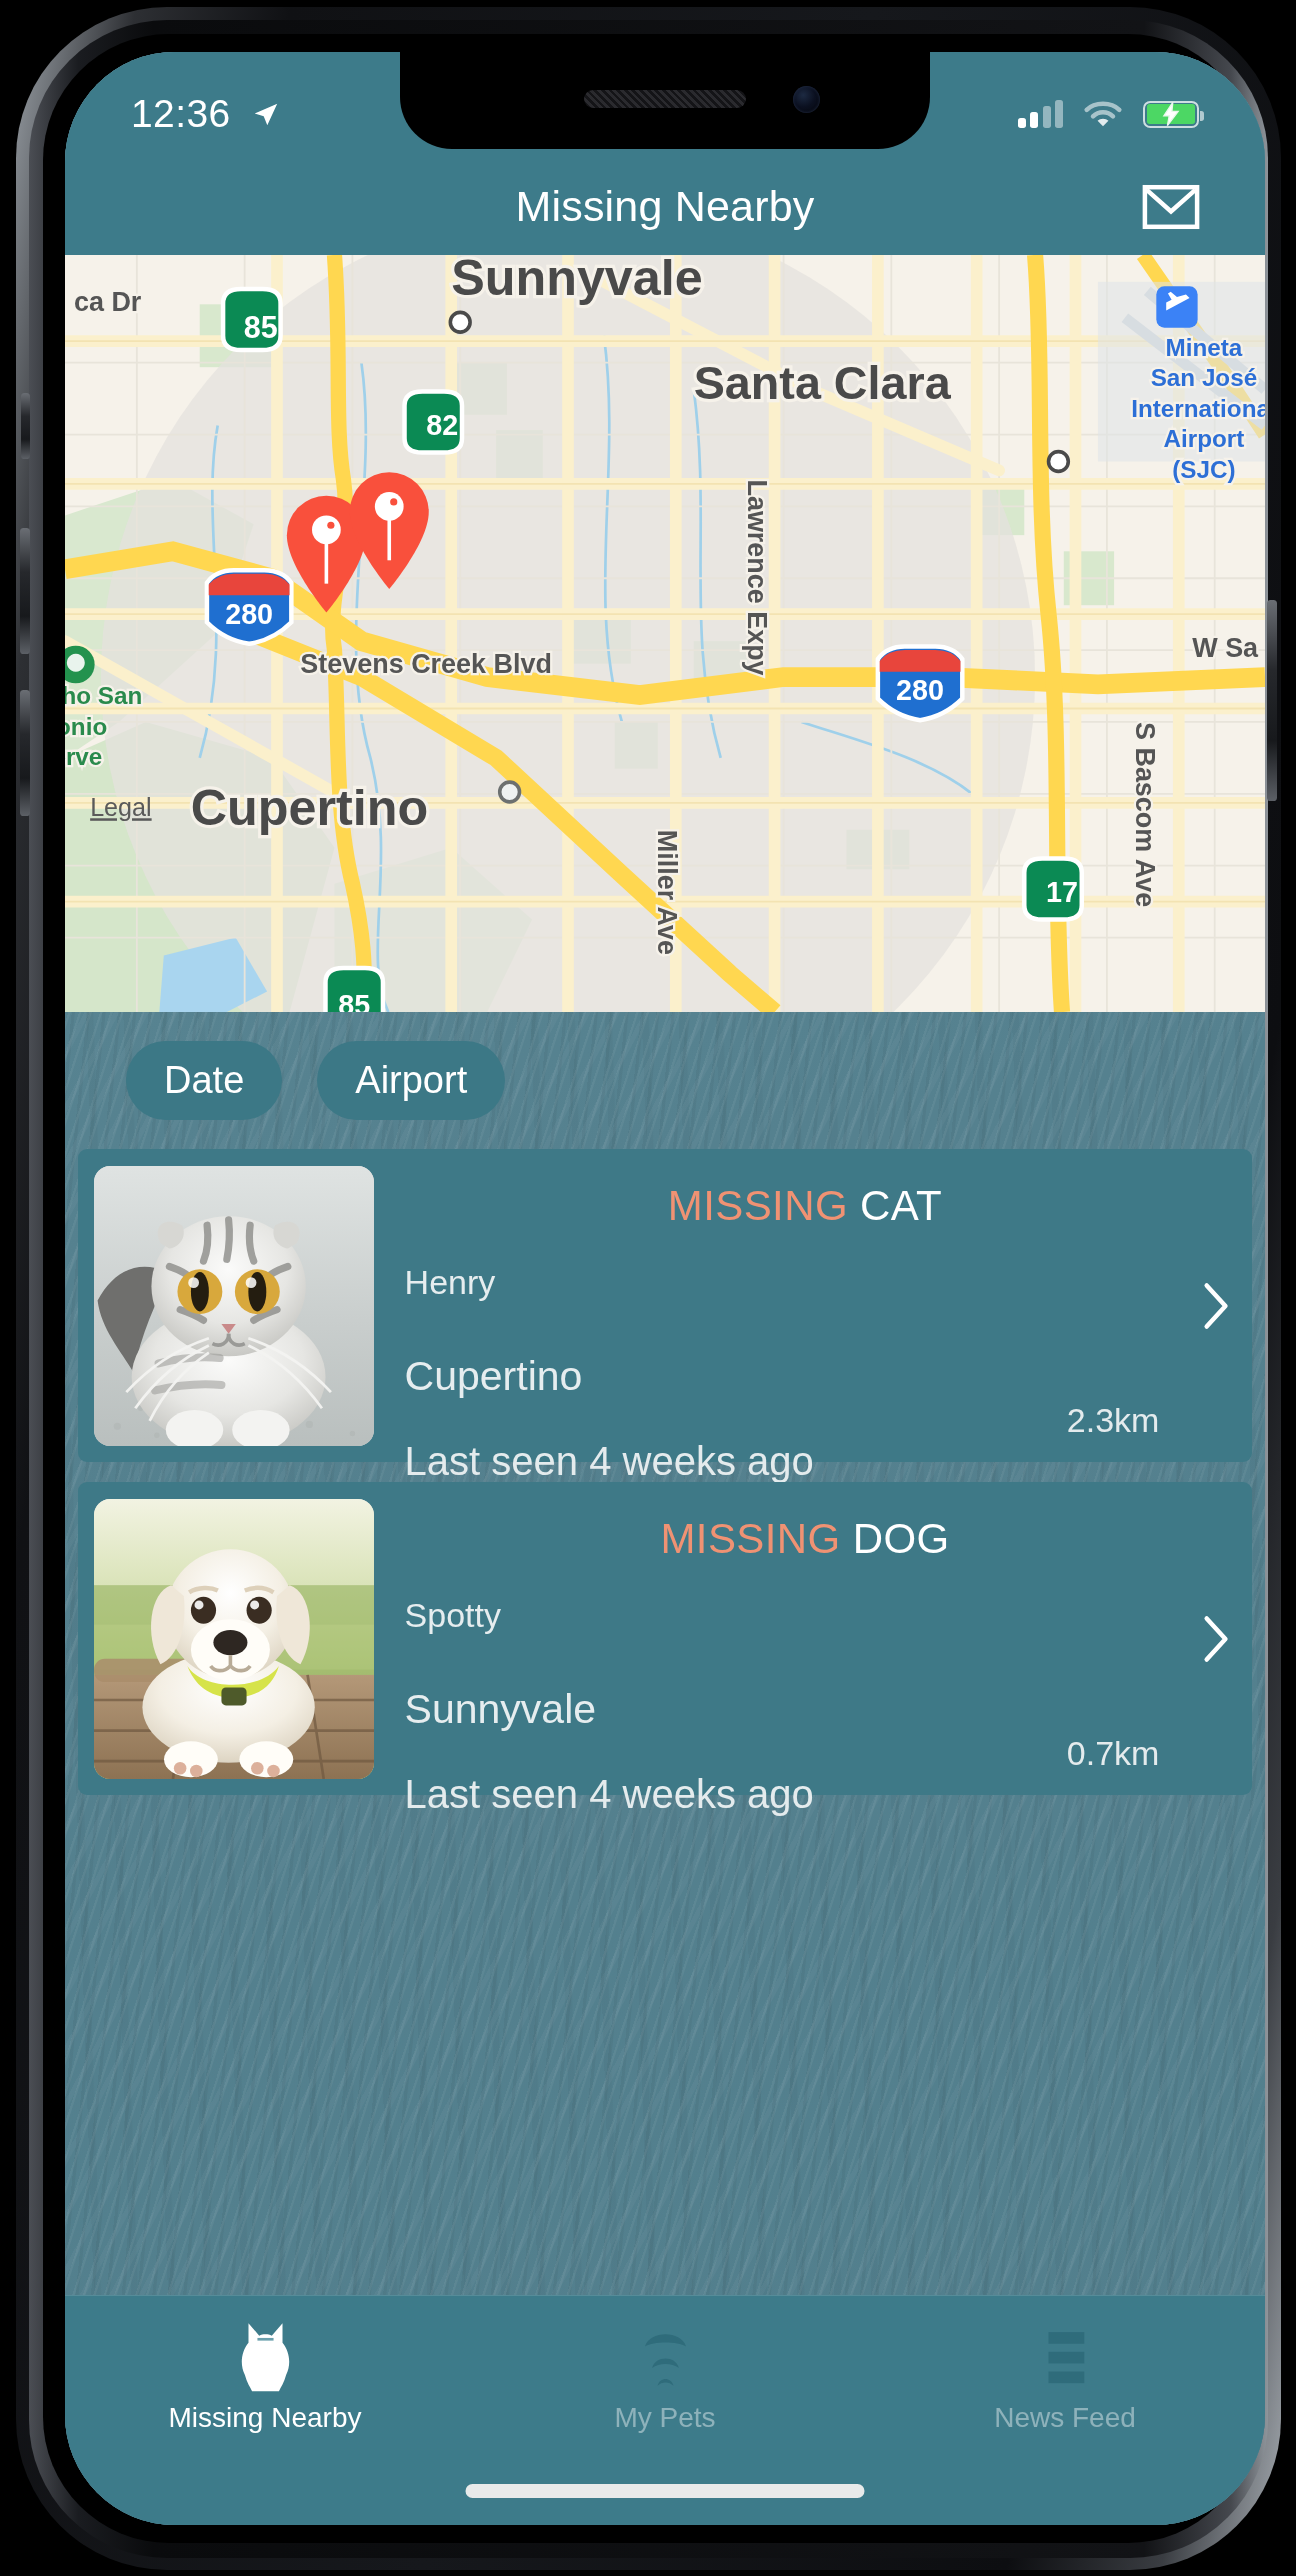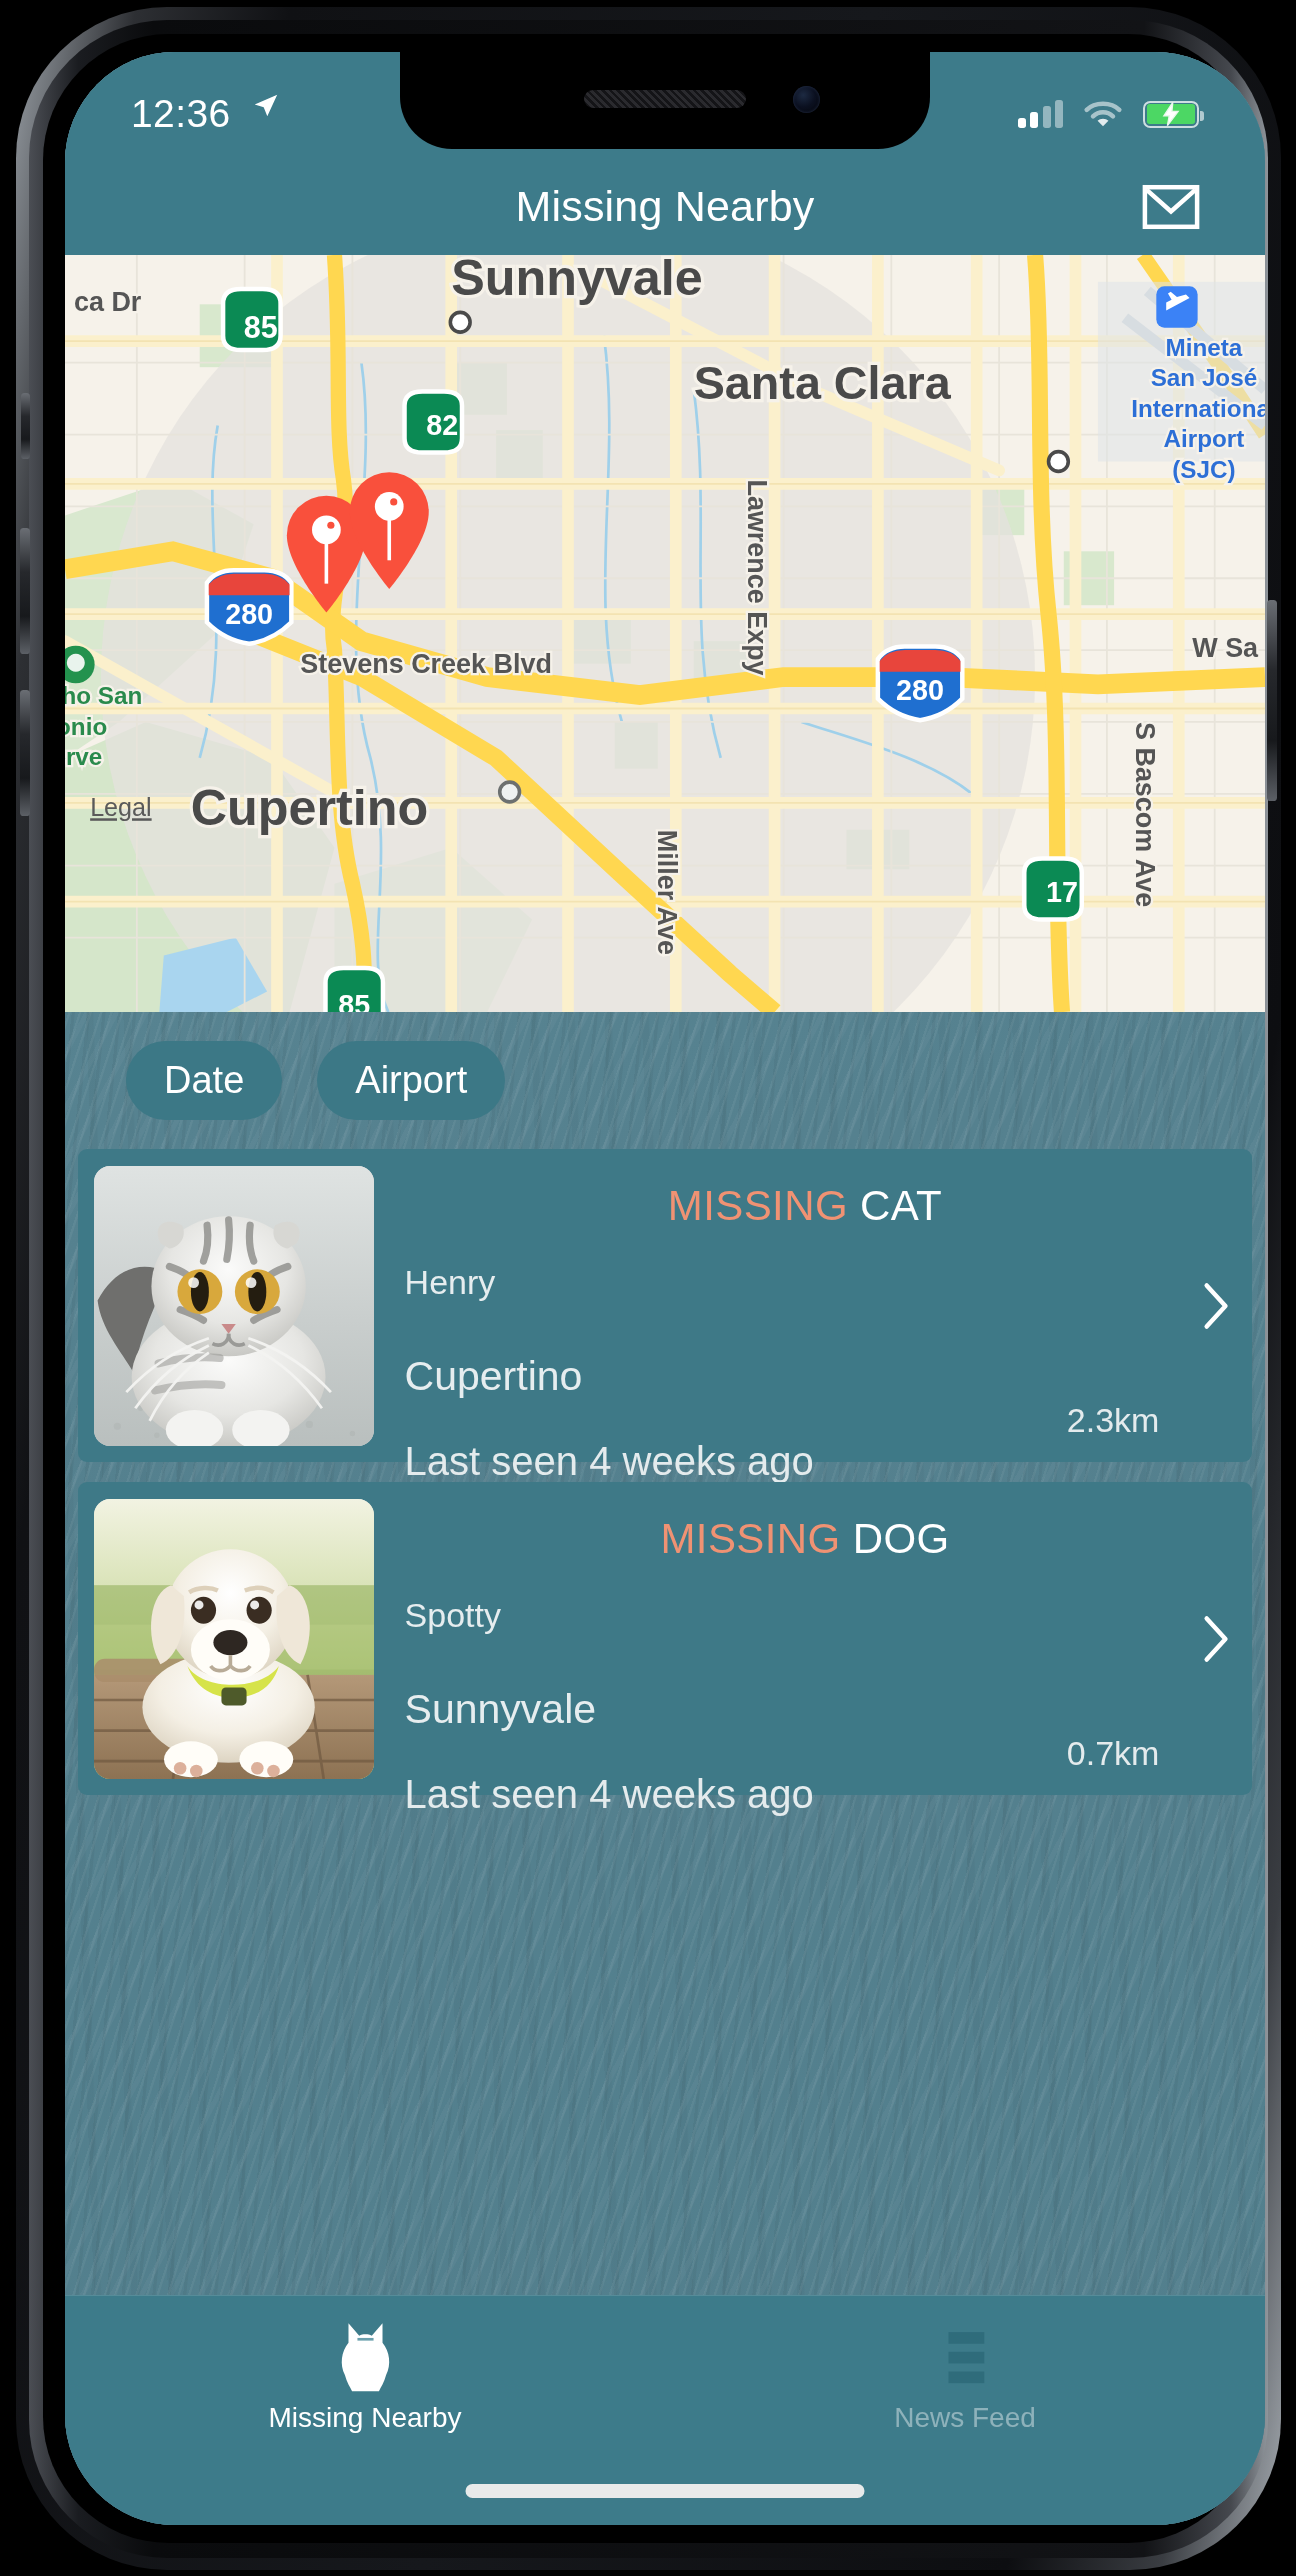"12:36" #status-time-wrap { align-items: flex-start -> center }
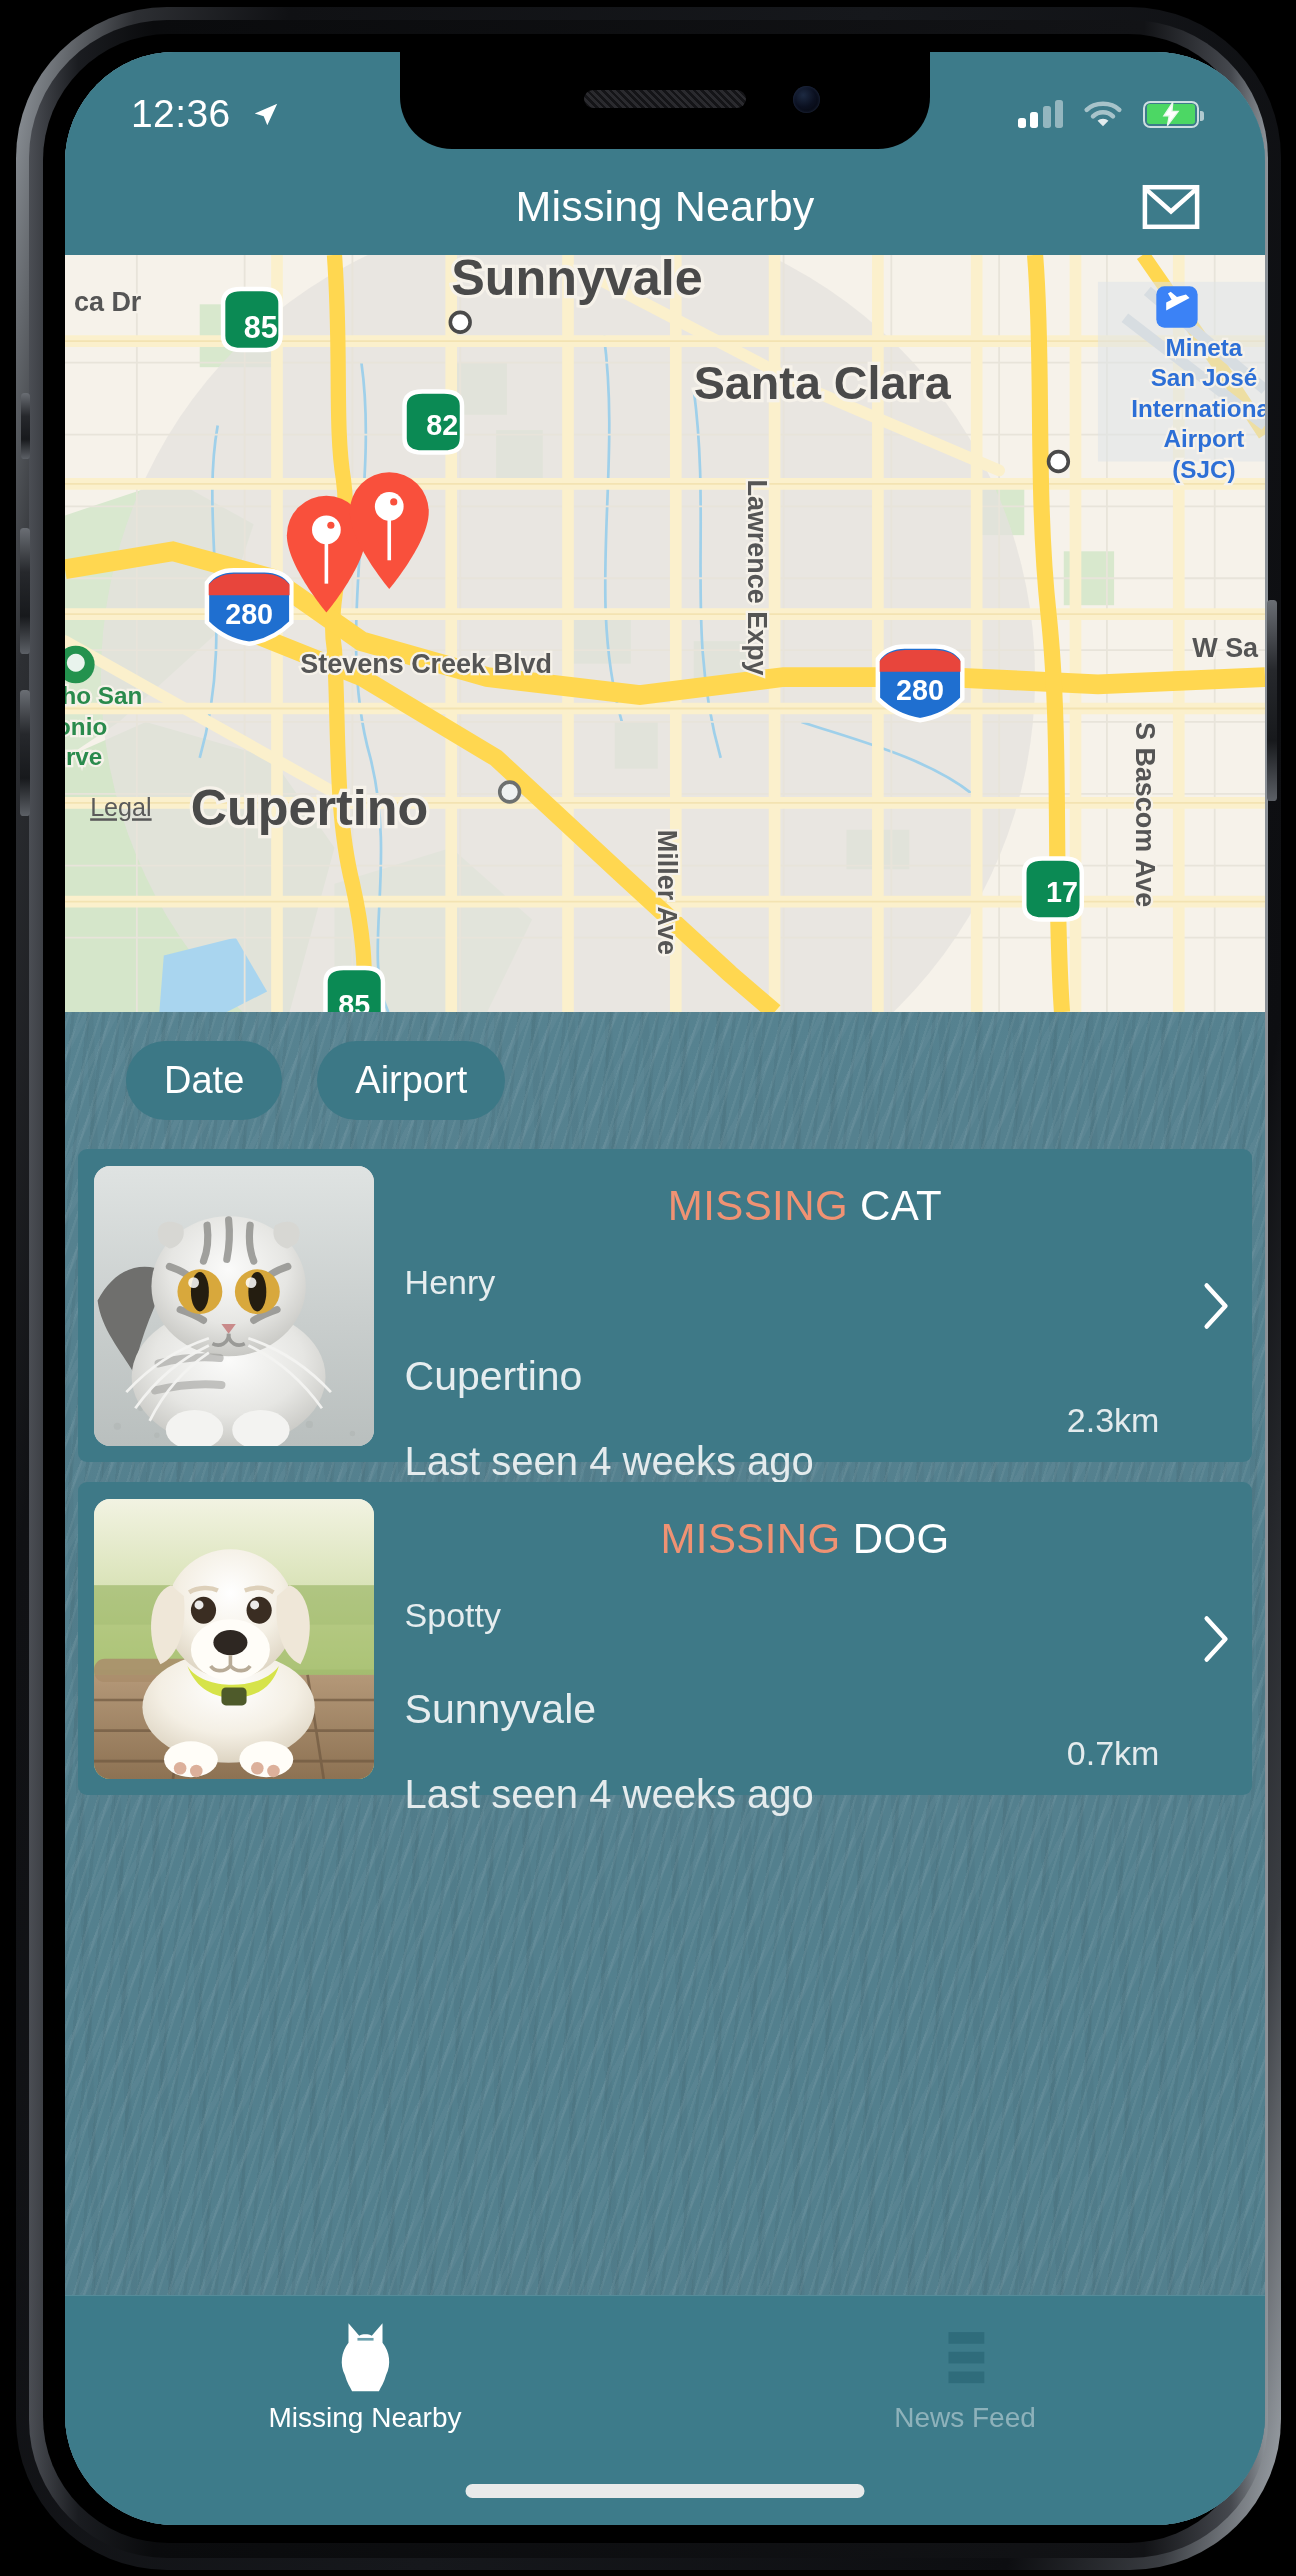"My Pets" div.tab-item { html: none -> <div> <div> <svg> <path></path> <path></path> <path></path> </svg> </div> <div>My Pets</div> </div> }
